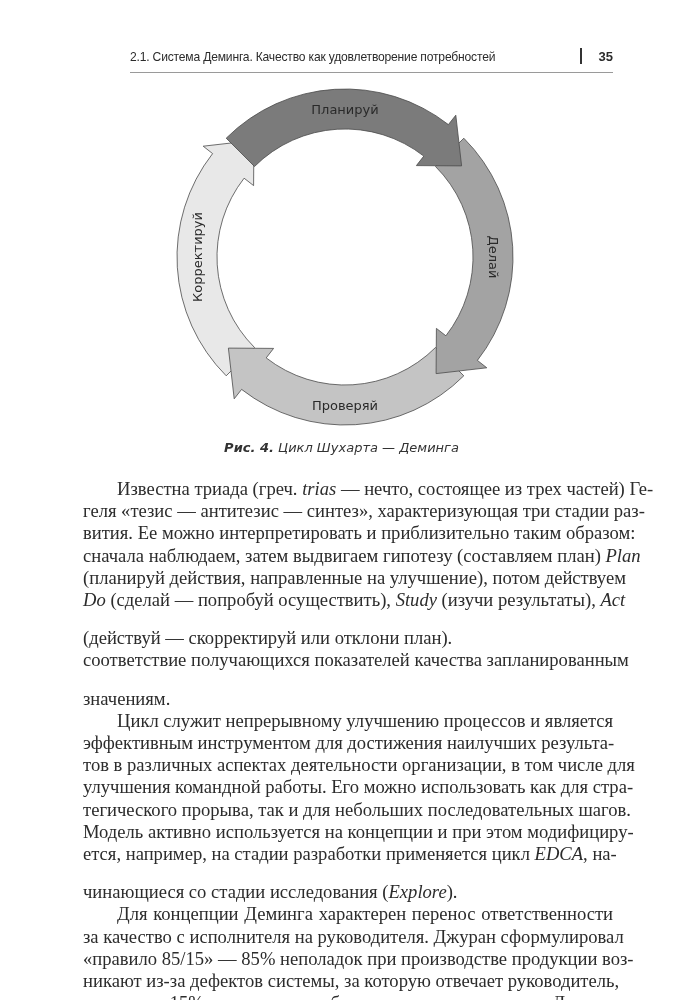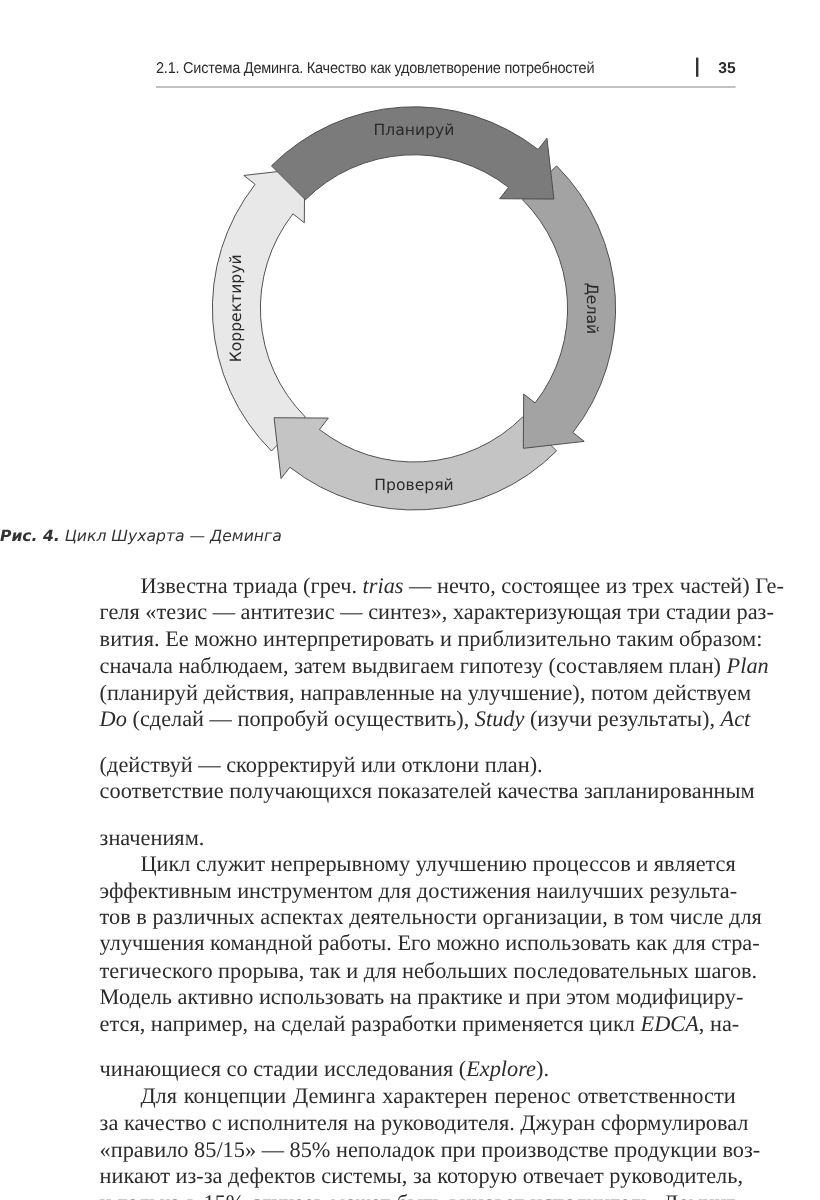"Рис. 4. Цикл Шухарта —" .caption { text-align: none -> center }
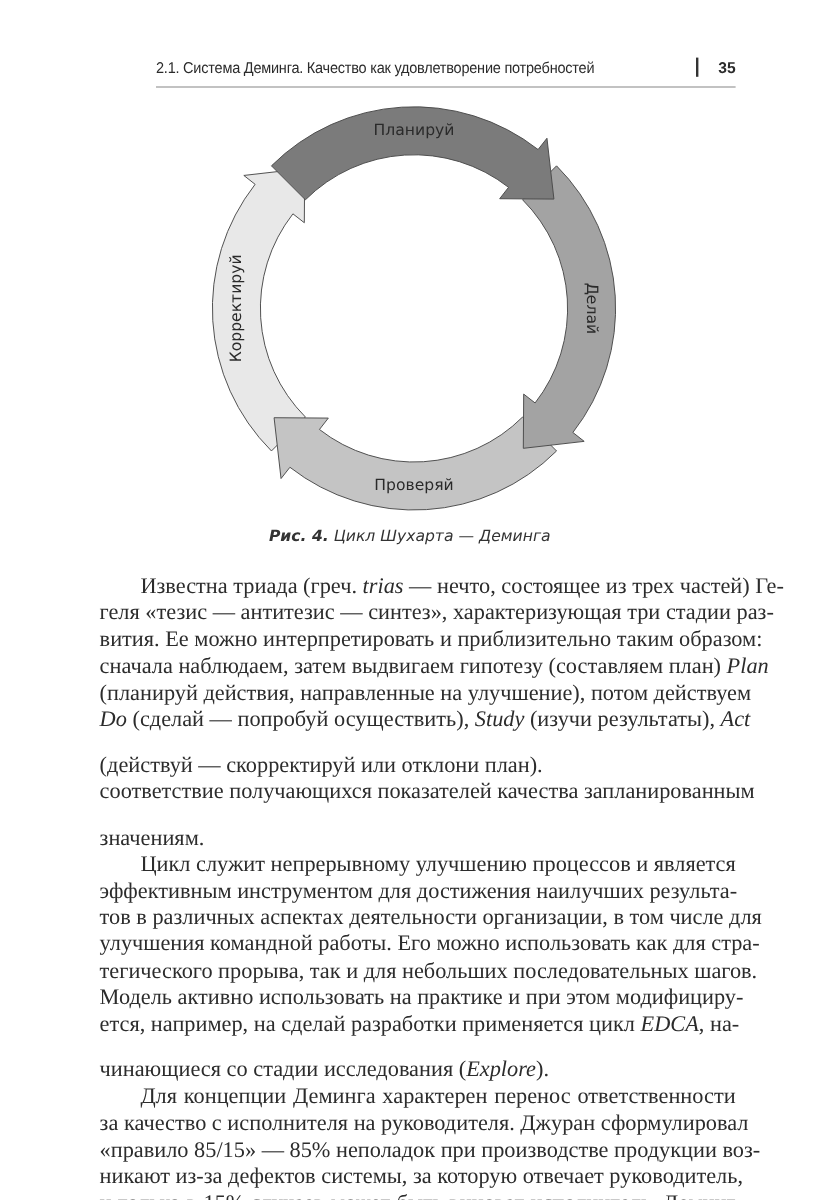"Модель активно использовать на практике" span { text: использовать на практике -> используется на концепции }
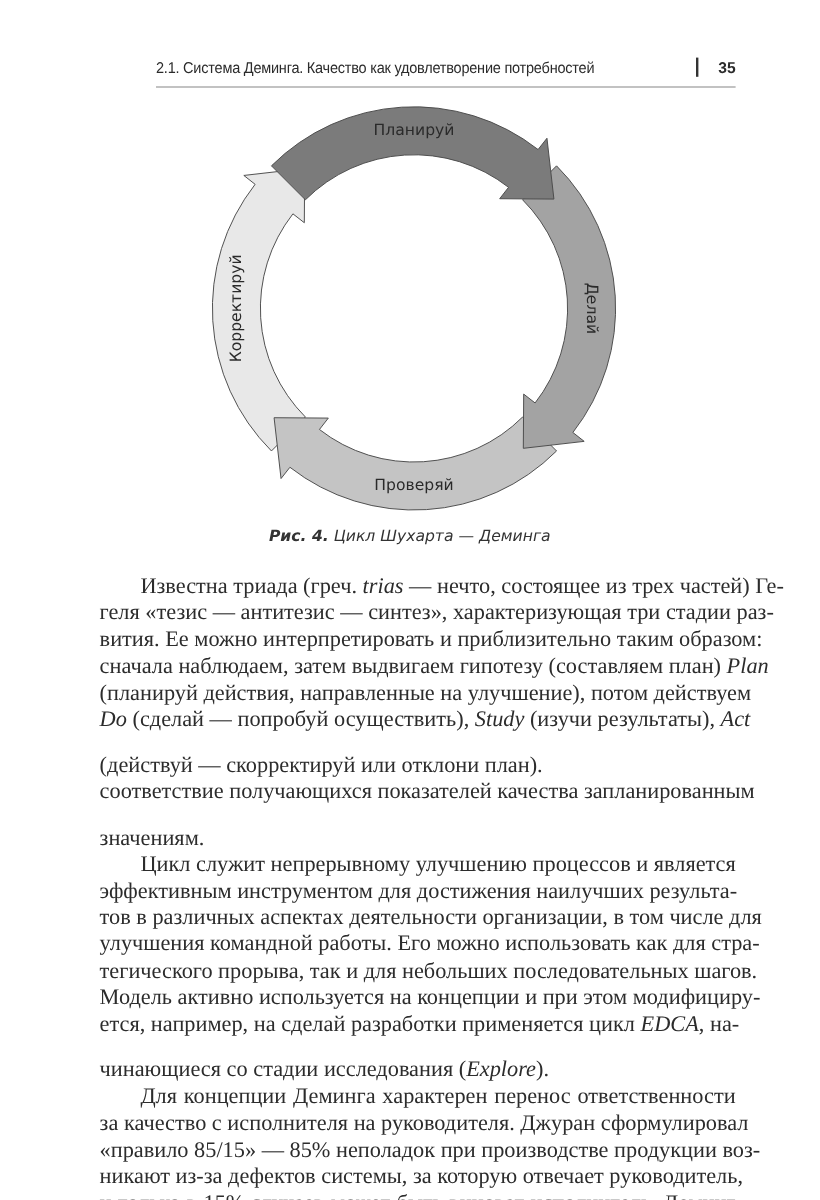"ется, например, на сделай разработки" span { text: сделай -> стадии }
